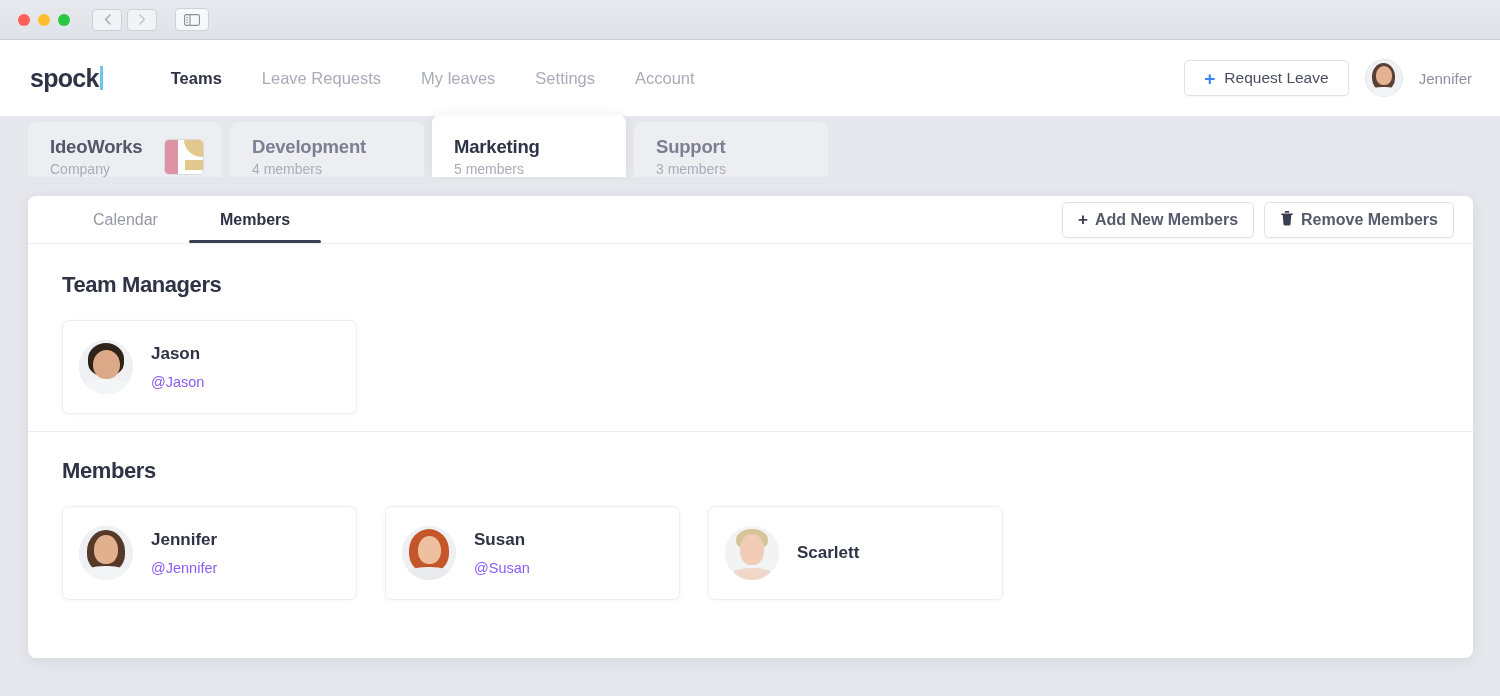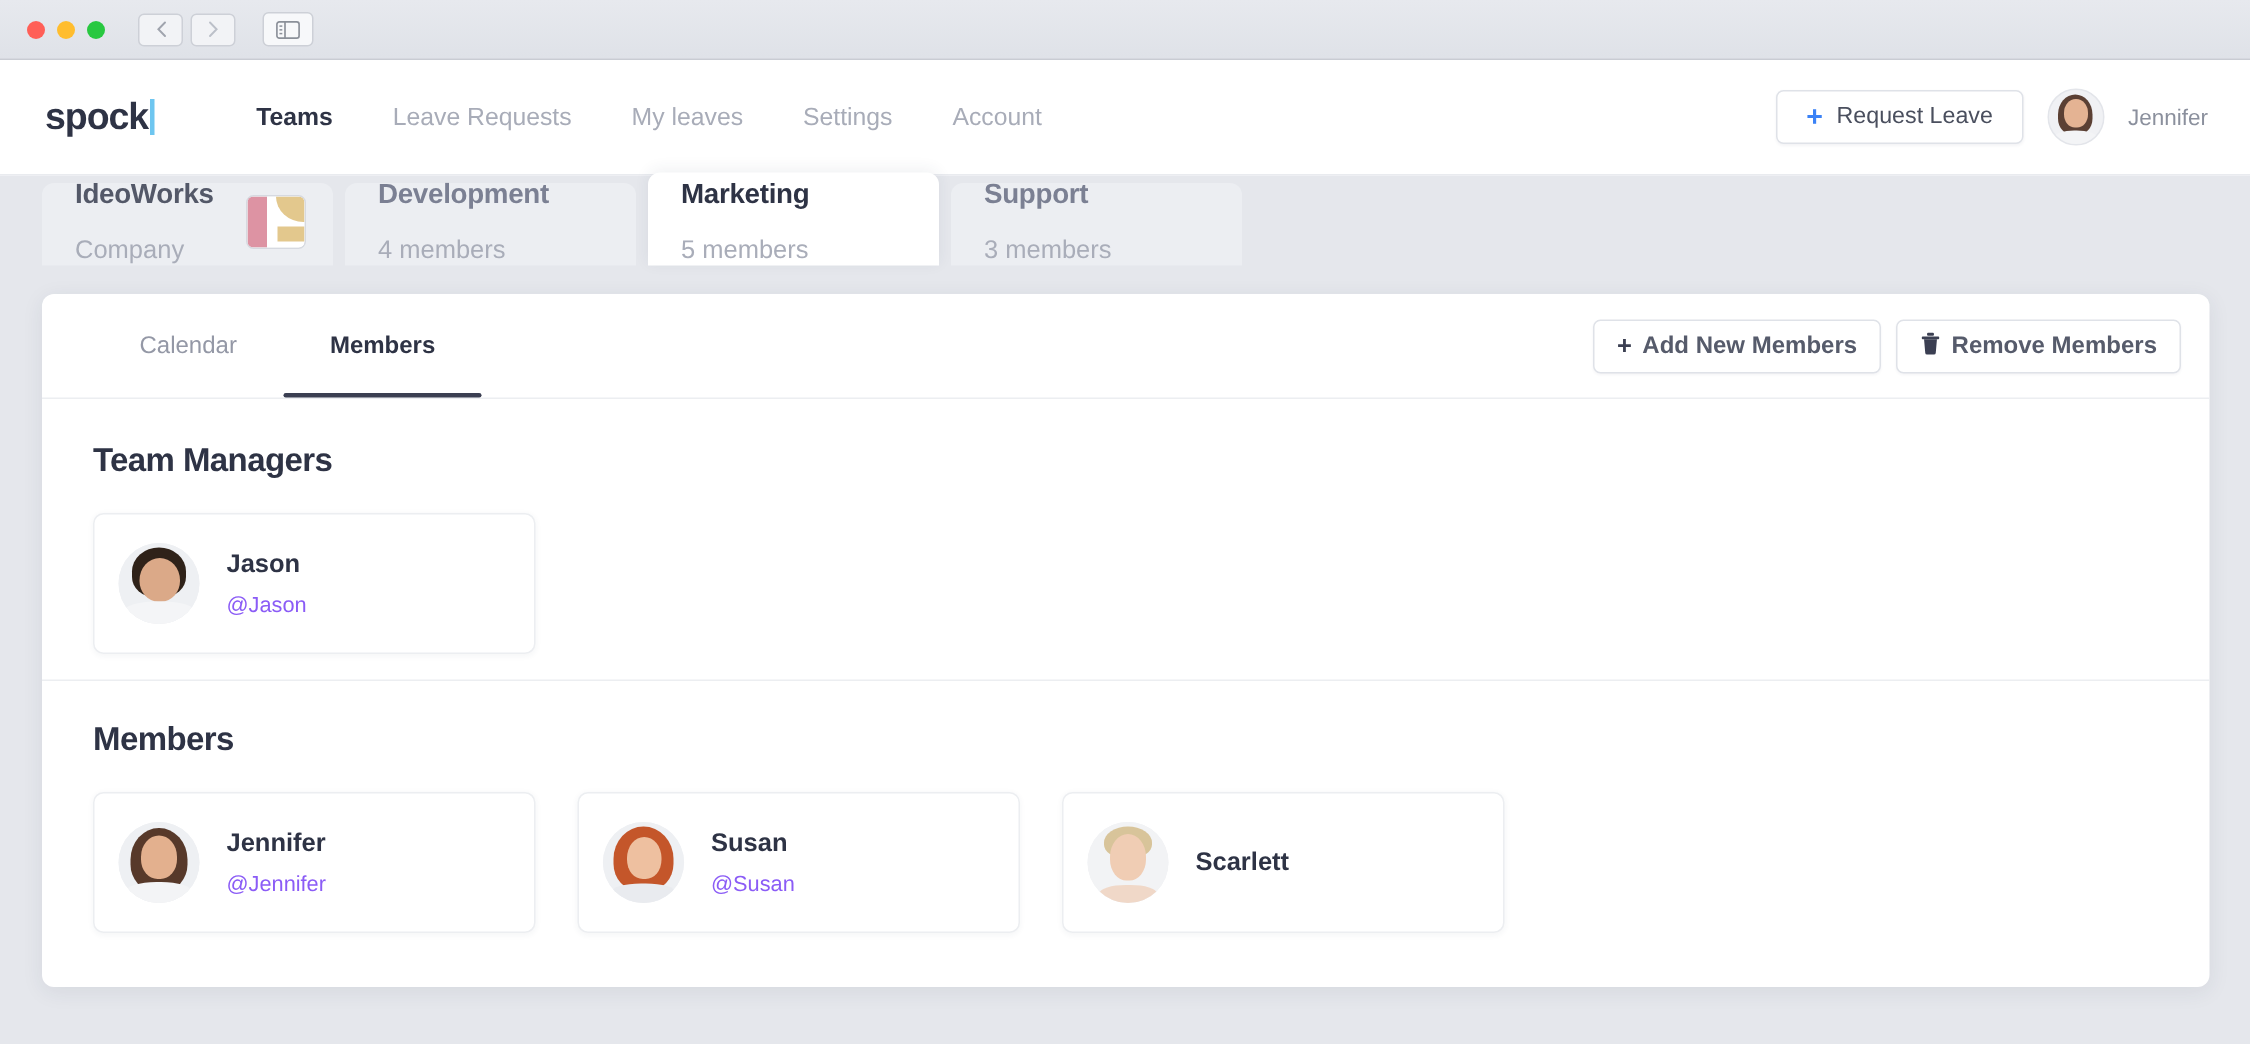"Company" .team-tab .tsub { font-size: 17px -> 14px; margin-top: 17px -> 3px }
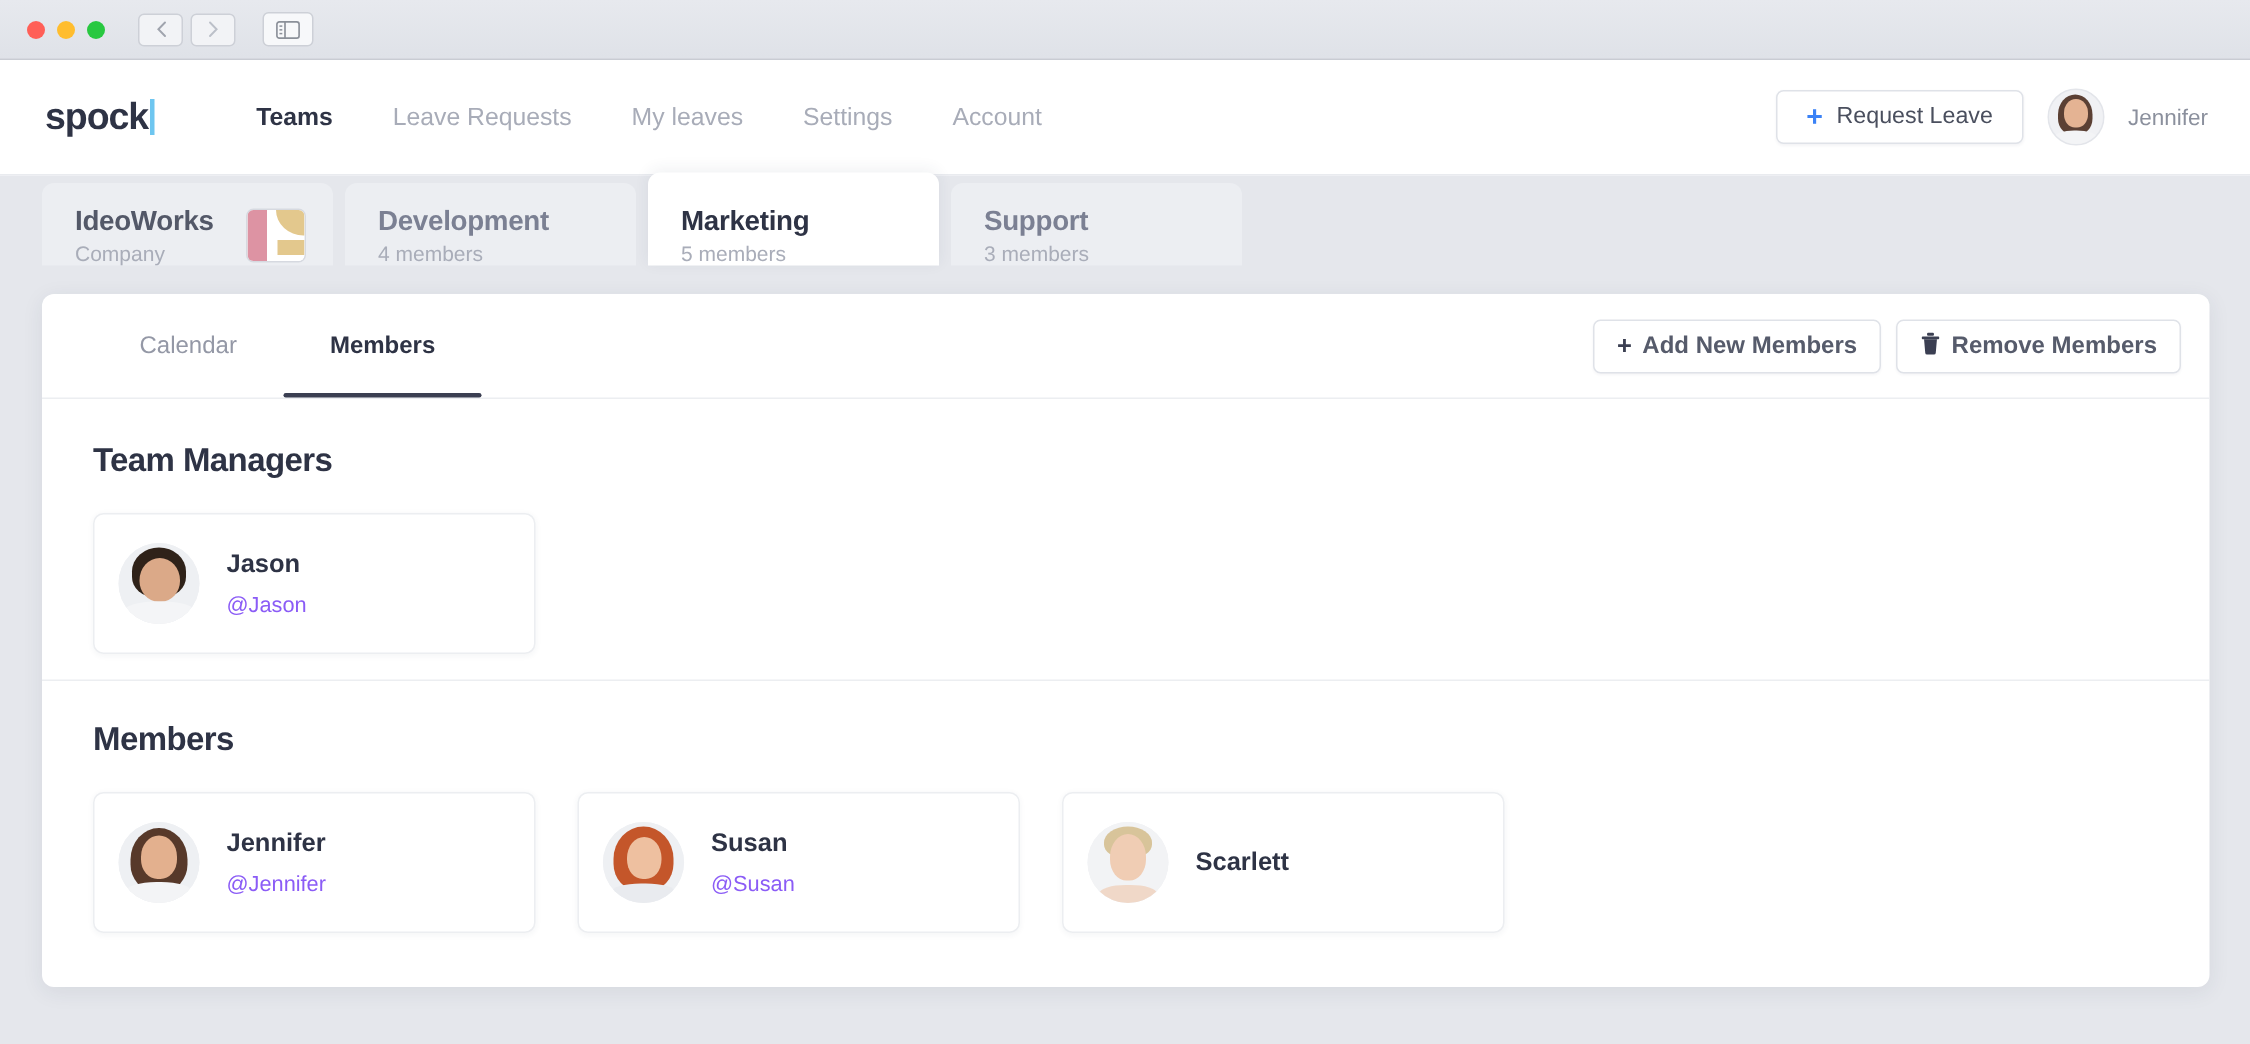"Calendar" .subtabs-row { height: 70px -> 48px }
